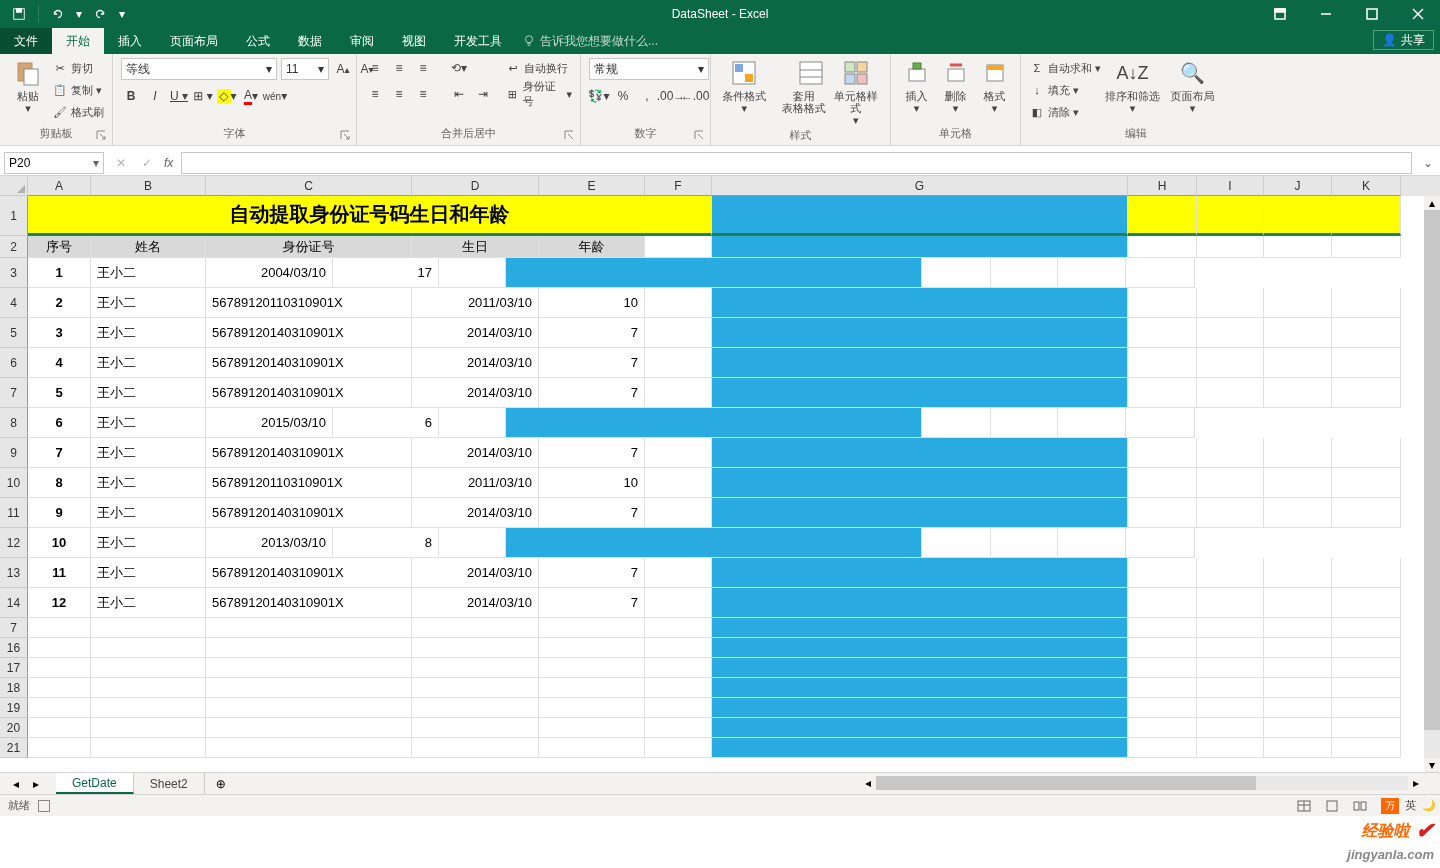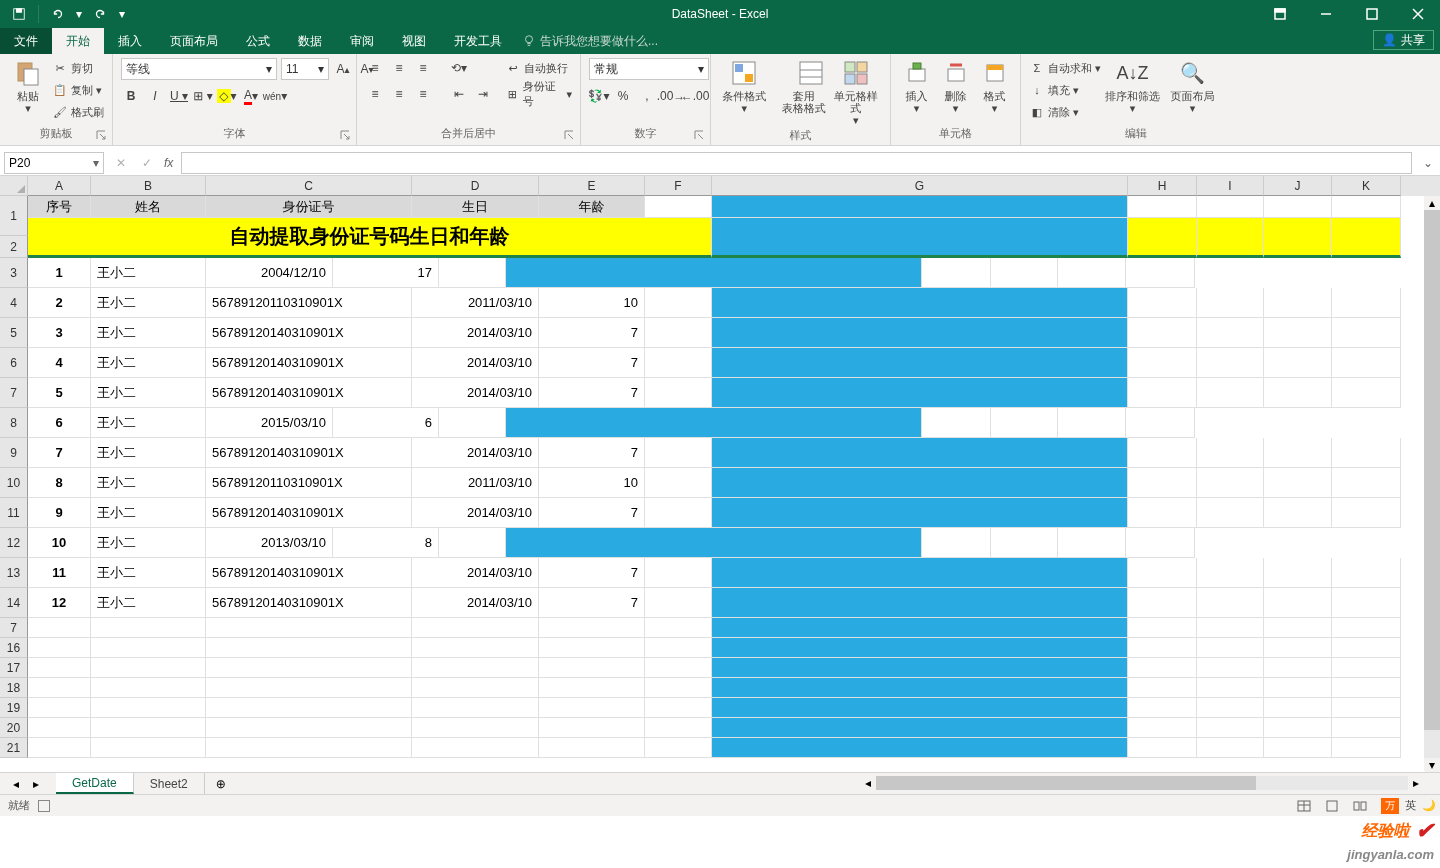"序号" div.cell-row { order: before "自动提取身份证号码生日和年龄" -> after "自动提取身份证号码生日和年龄" }
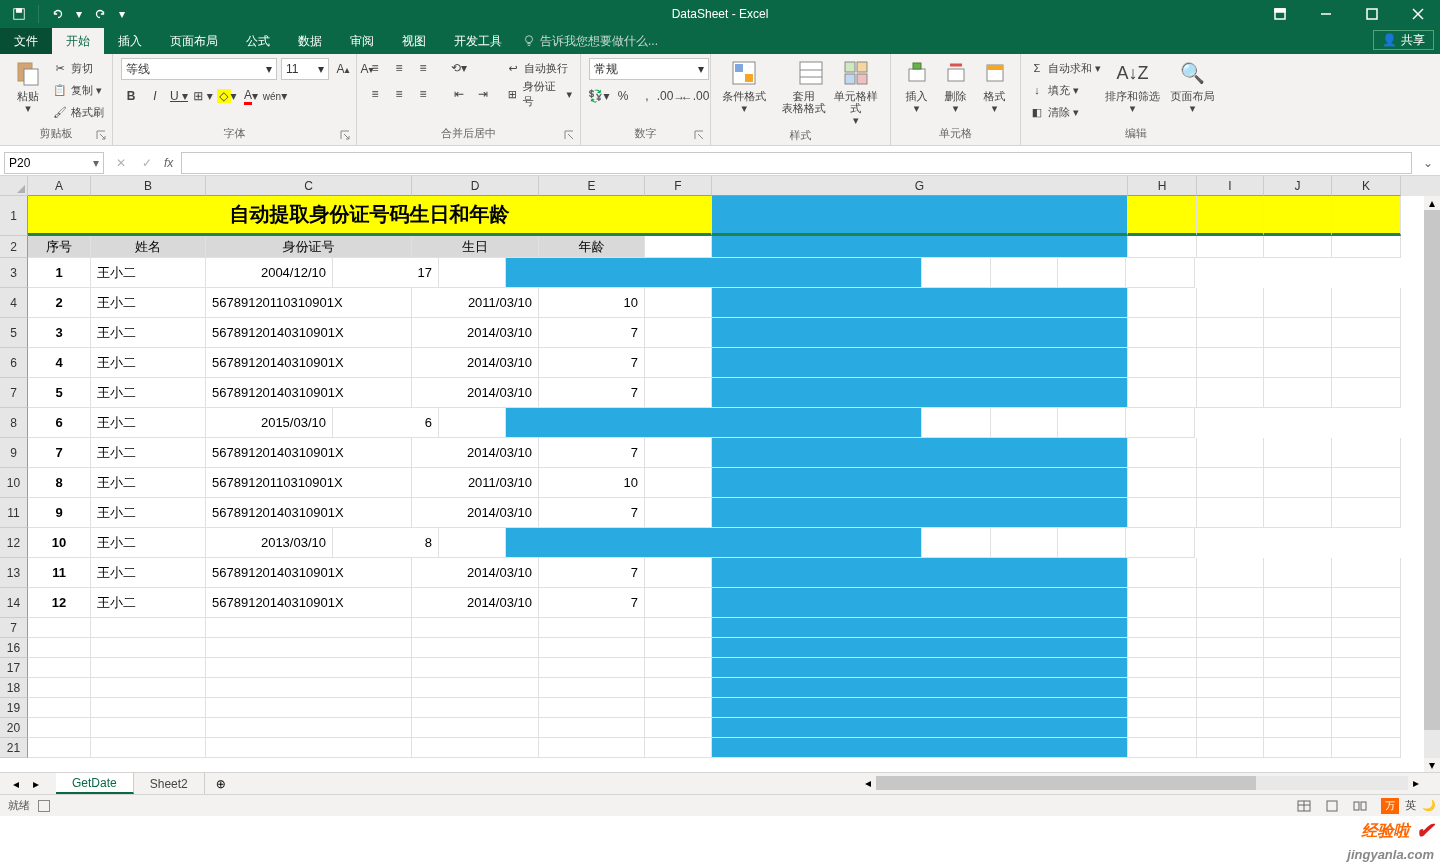"2004/12/10" div.cell { text: 2004/12/10 -> 2004/03/10 }
